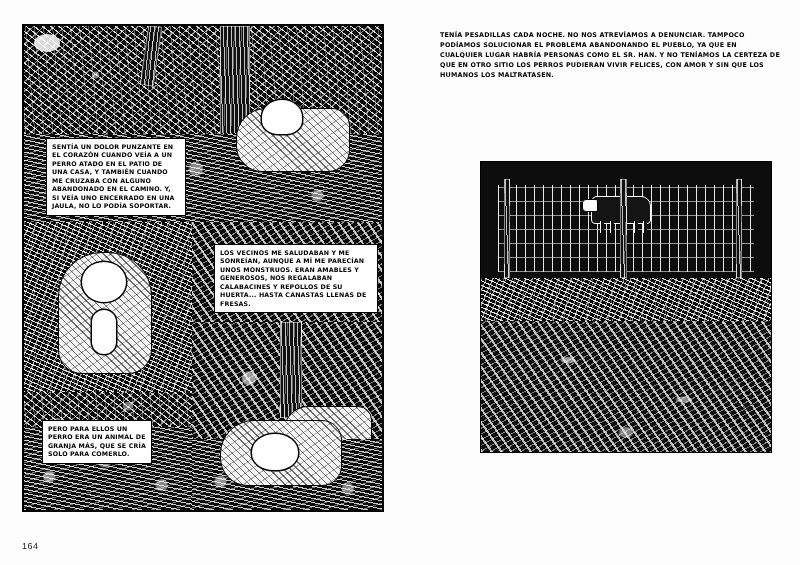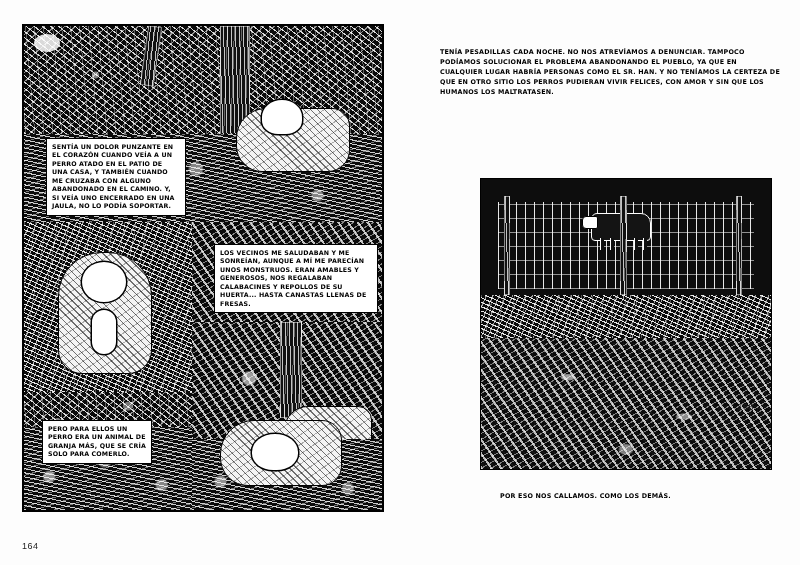"TENÍA PESADILLAS CADA NOCHE. NO" .page-right { padding: 32px 30px 0 30px -> 15px 30px 0 30px }
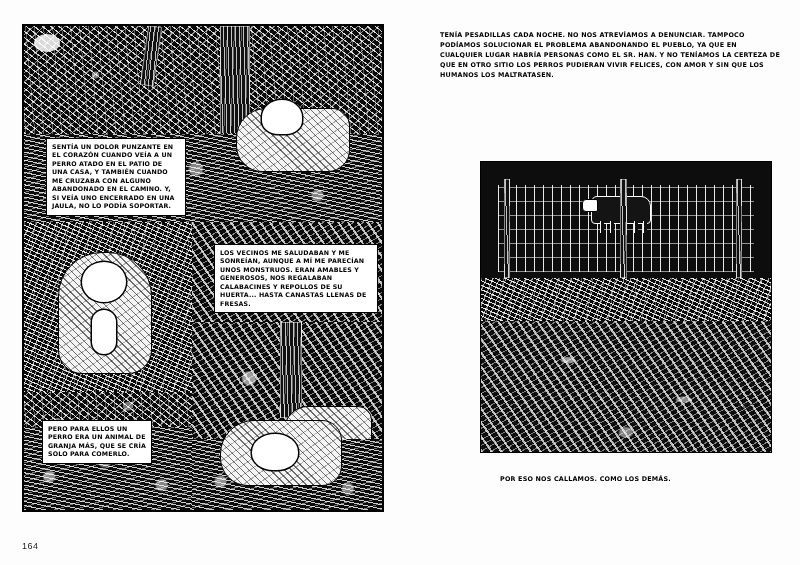"POR ESO NOS CALLAMOS. COMO" div.rp-caption { html: <div>POR ESO NOS CALLAMOS. COMO LOS DEMÁS.</div> -> none }
